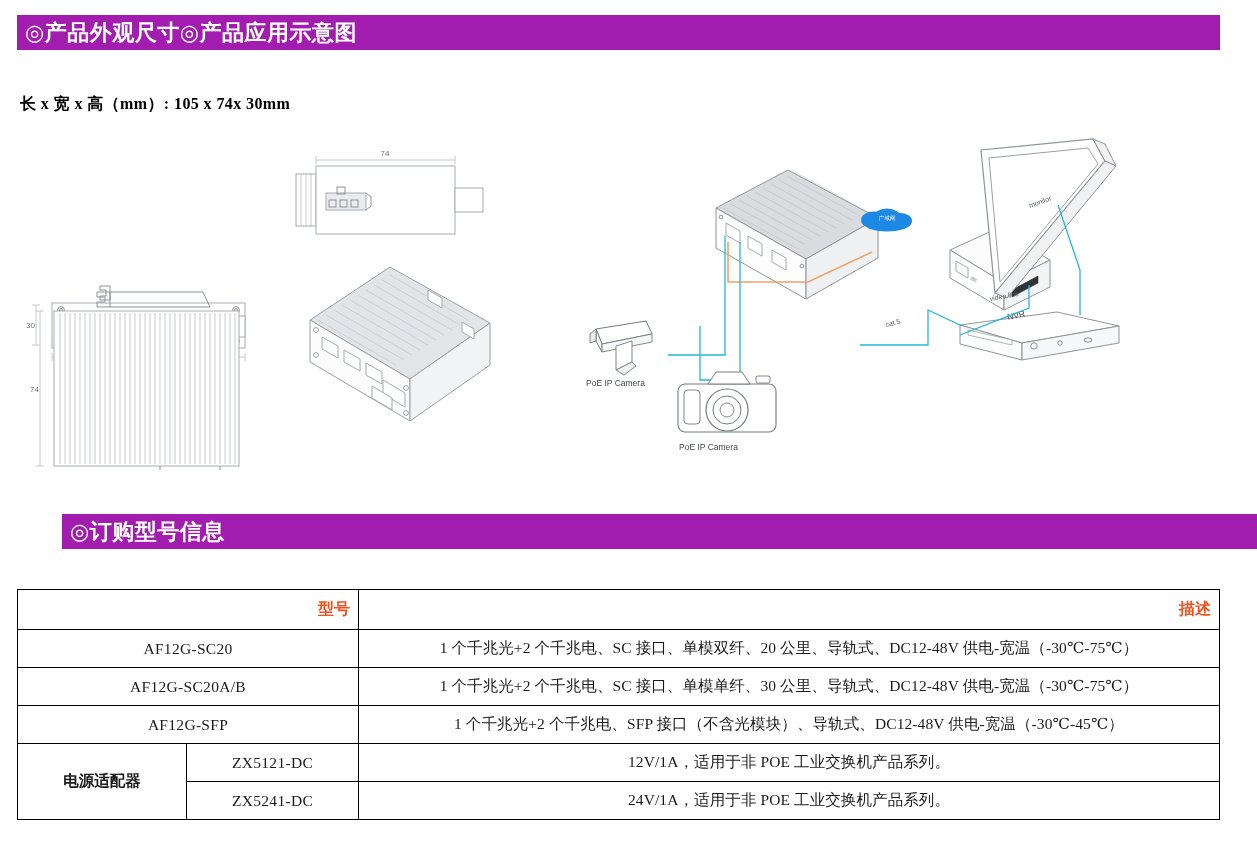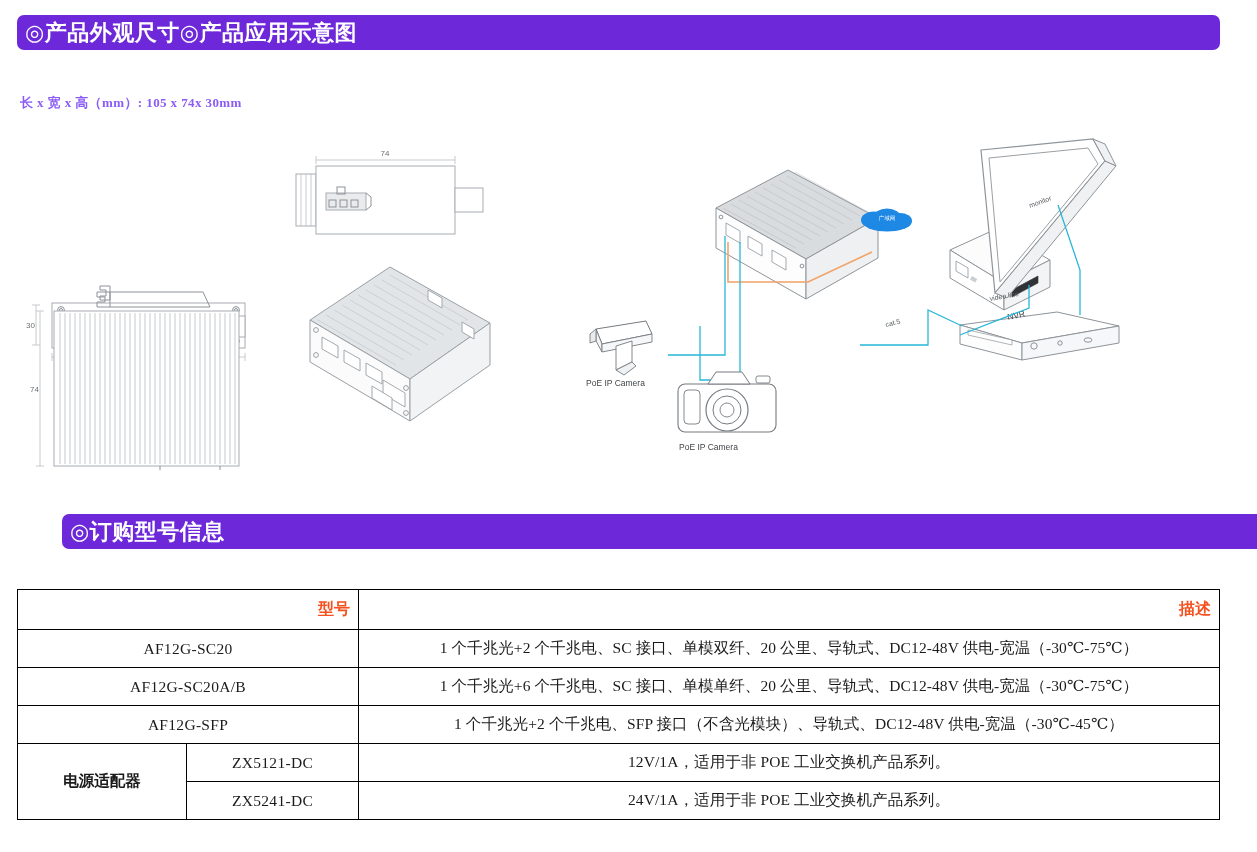"◎产品外观尺寸◎产品应用示意图" .banner { background: #6d28d9 -> #a21caf; border-radius: 7px -> none }
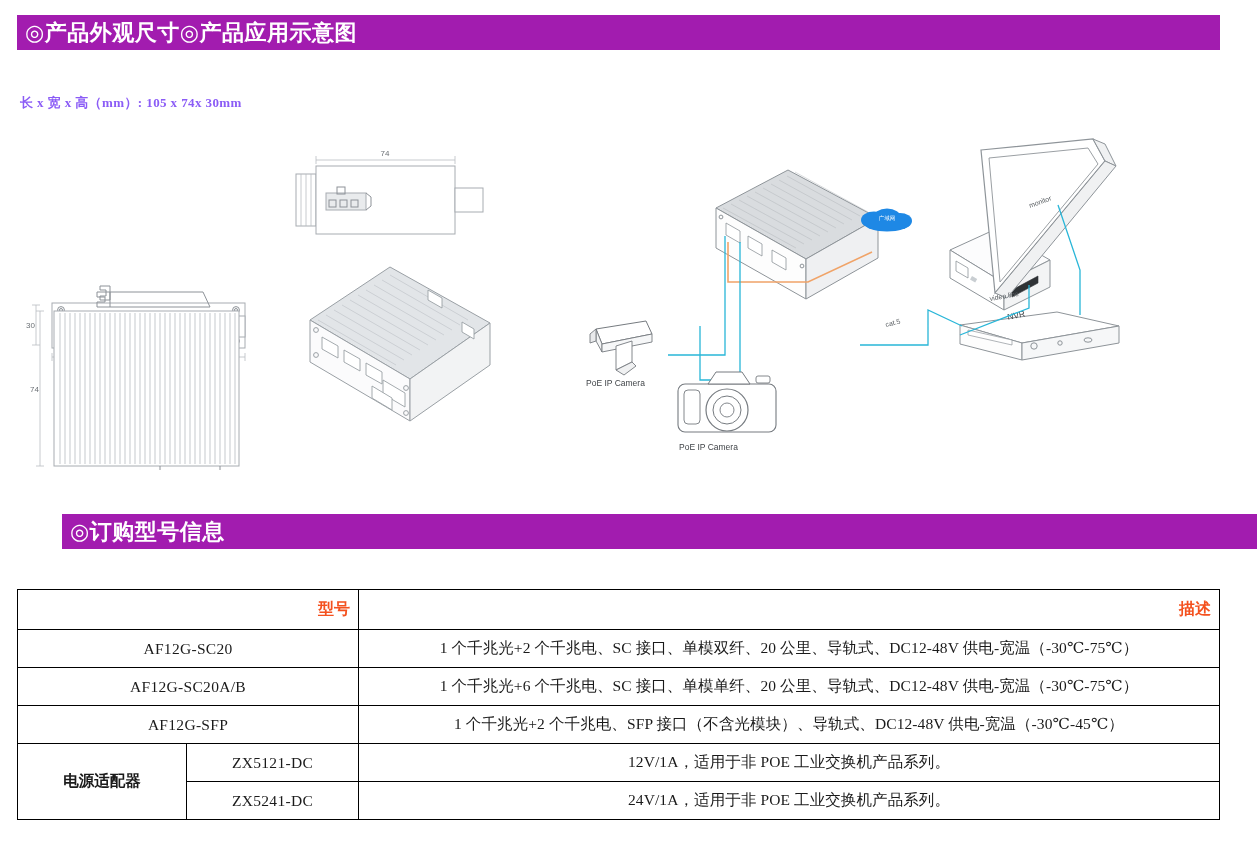"长 x 宽 x 高（mm）:" .dim-caption { color: #8b5cf6 -> #000000; font-size: 13px -> 16px }
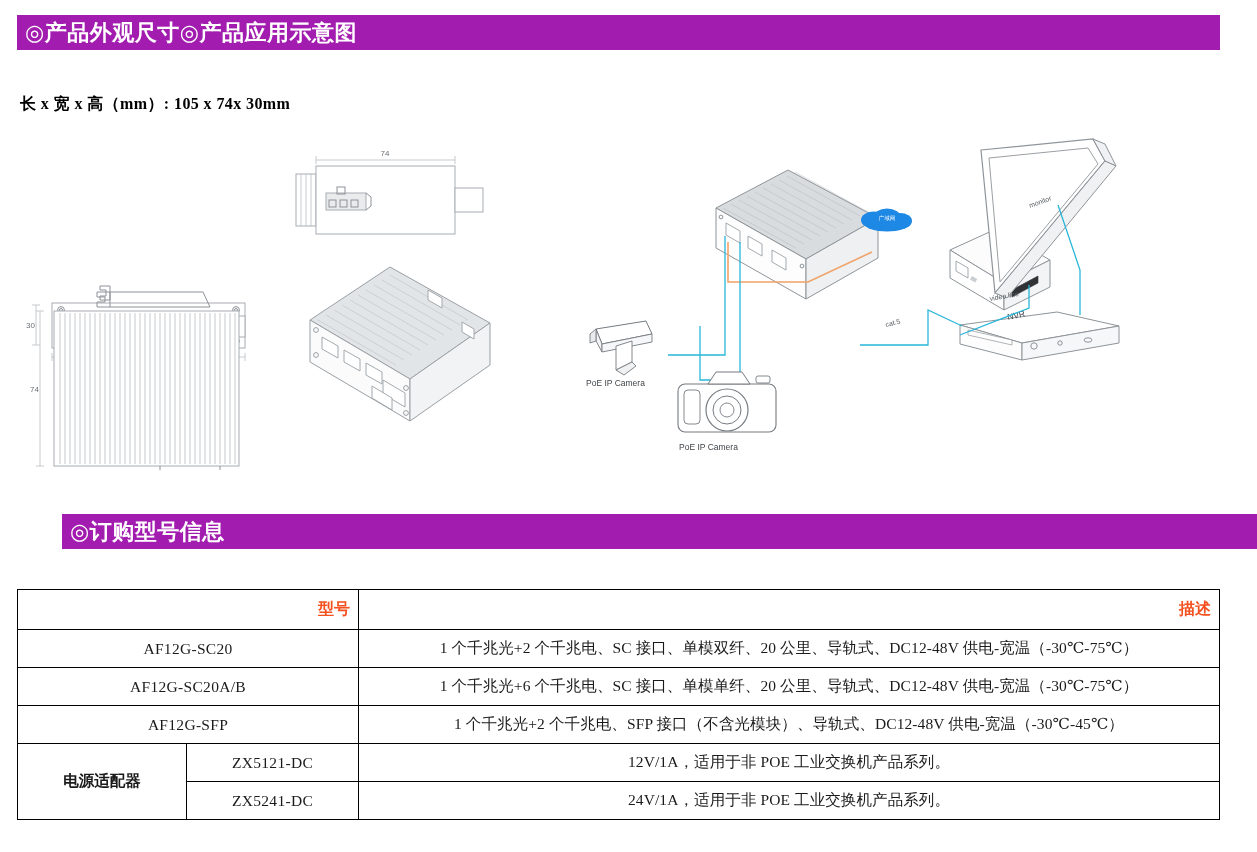"1 个千兆光+6 个千兆电、SC 接口、单模单纤、20" td.col-desc { text: +6 个千兆电、SC 接口、单模单纤、20 -> +2 个千兆电、SC 接口、单模单纤、30 }
